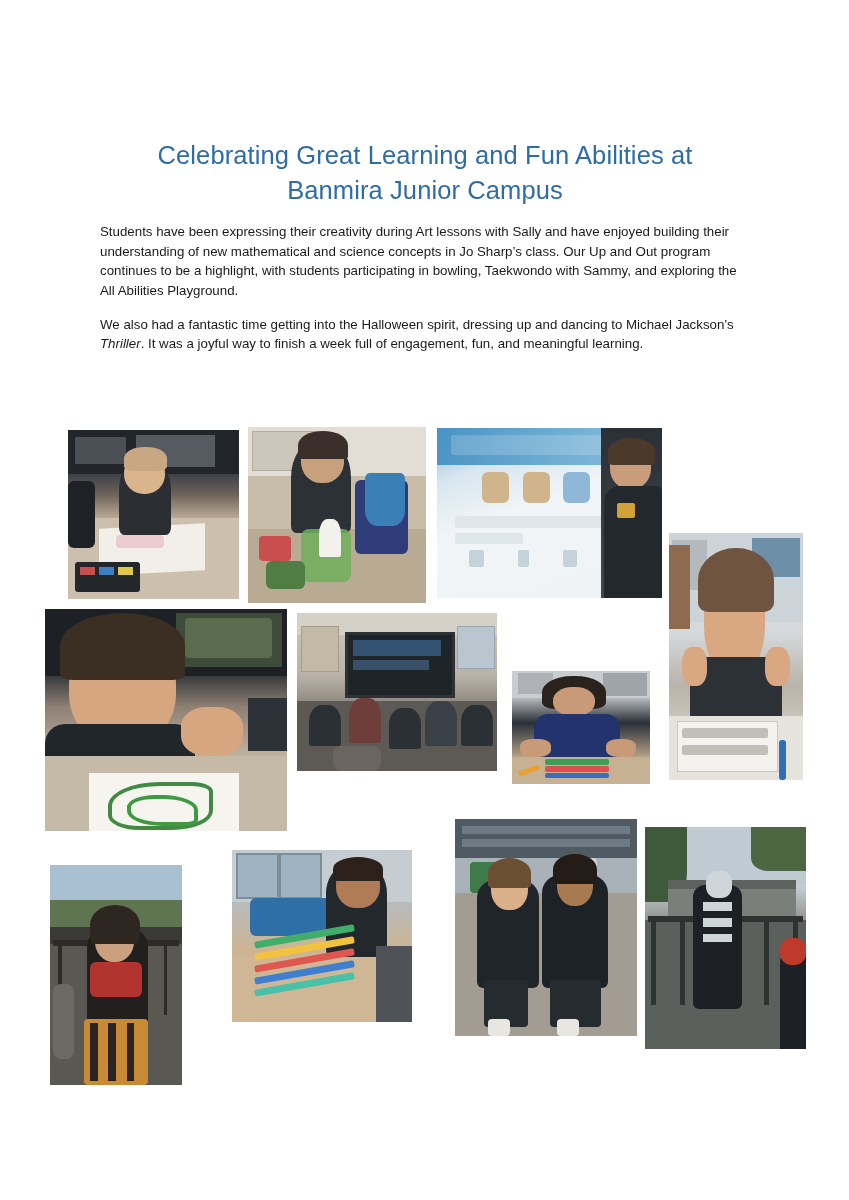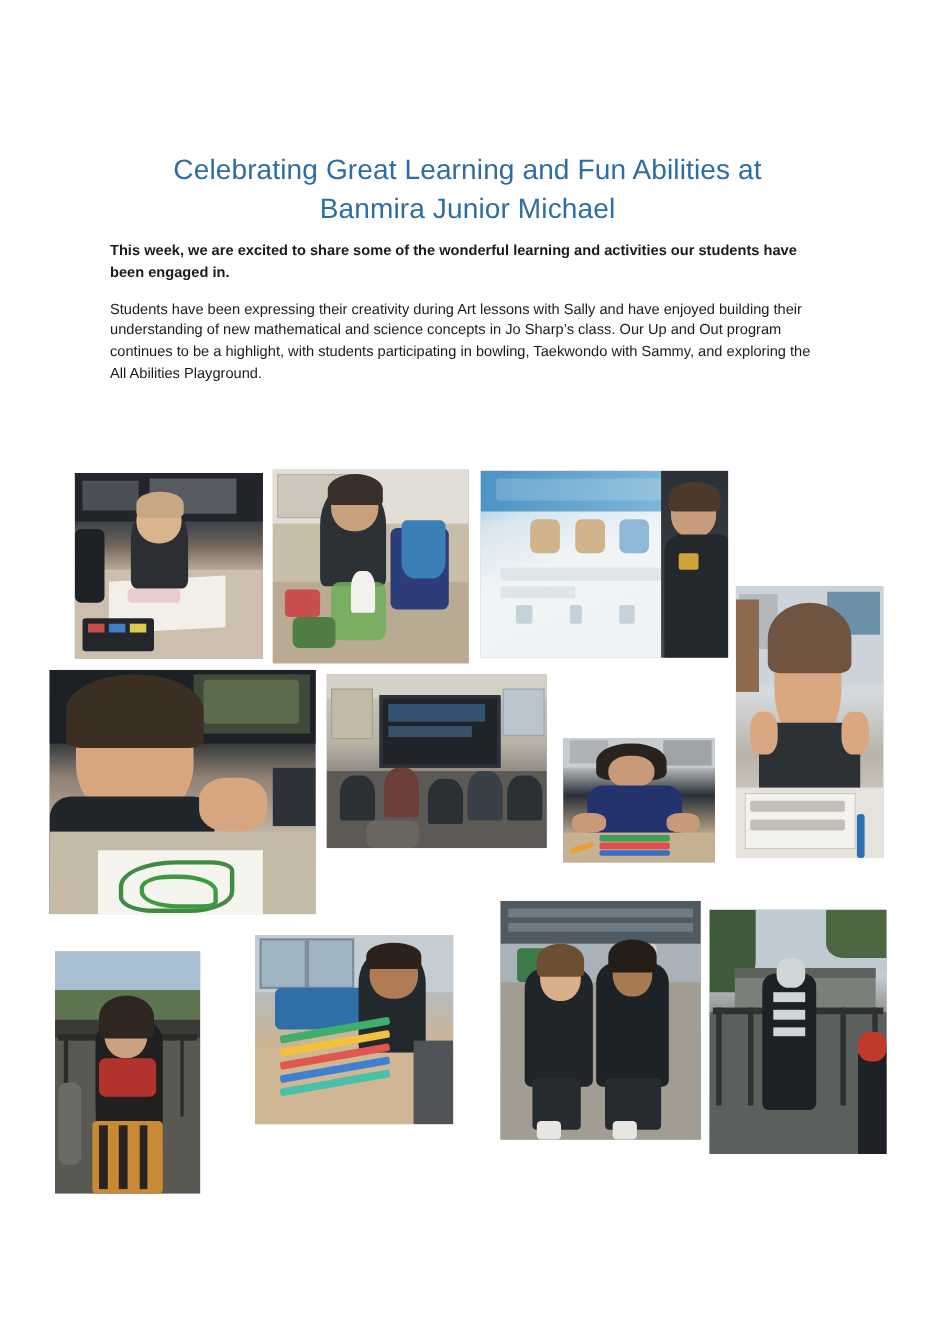"Banmira Junior Michael" span { text: Michael -> Campus }
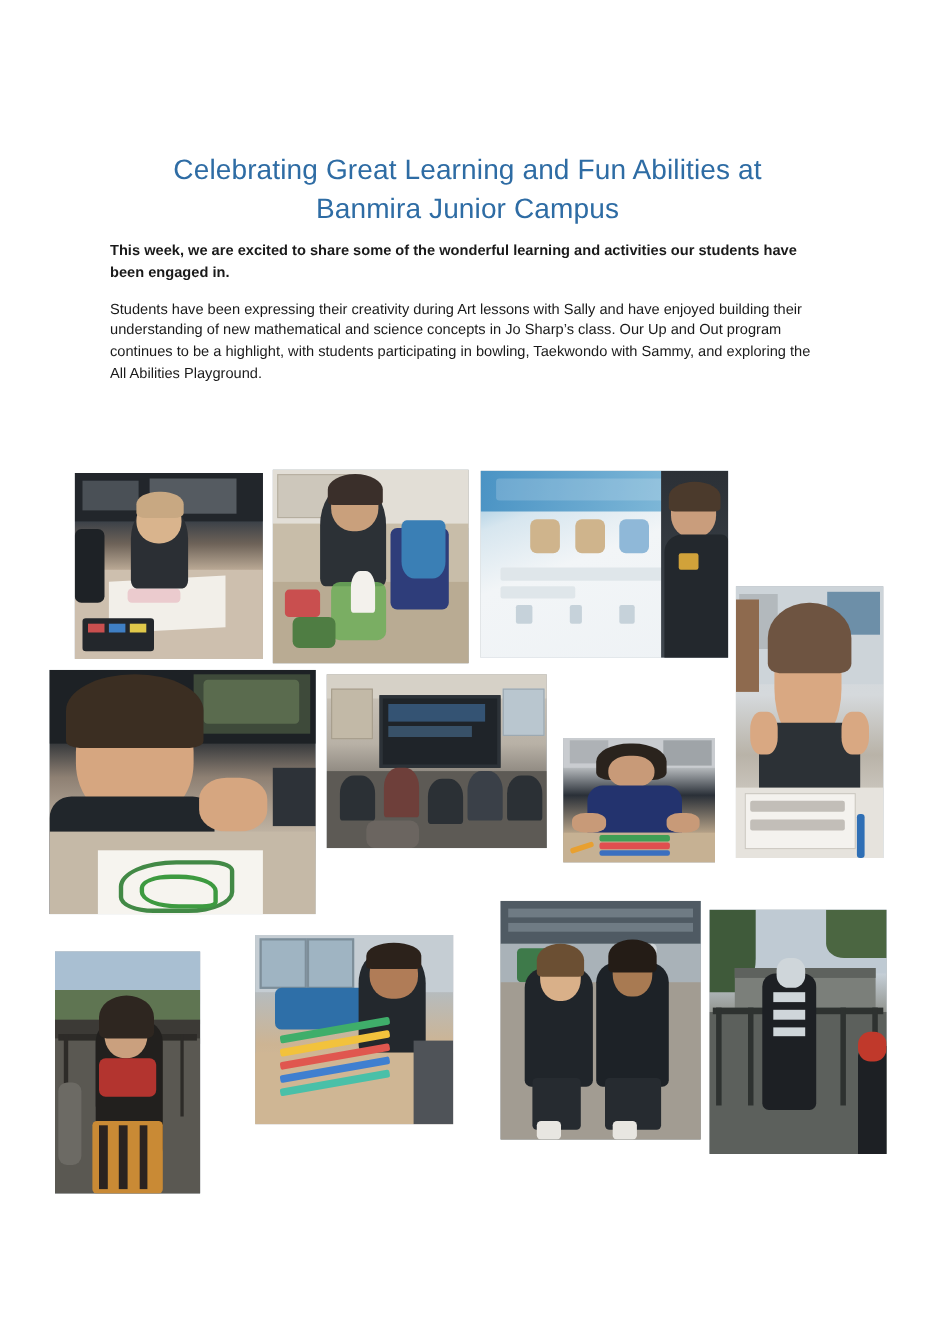"This week, we are excited" p.lead { html: <p>This week, we are excited to share some of the wonderful learning and activities our students have been engaged in.</p> -> none }
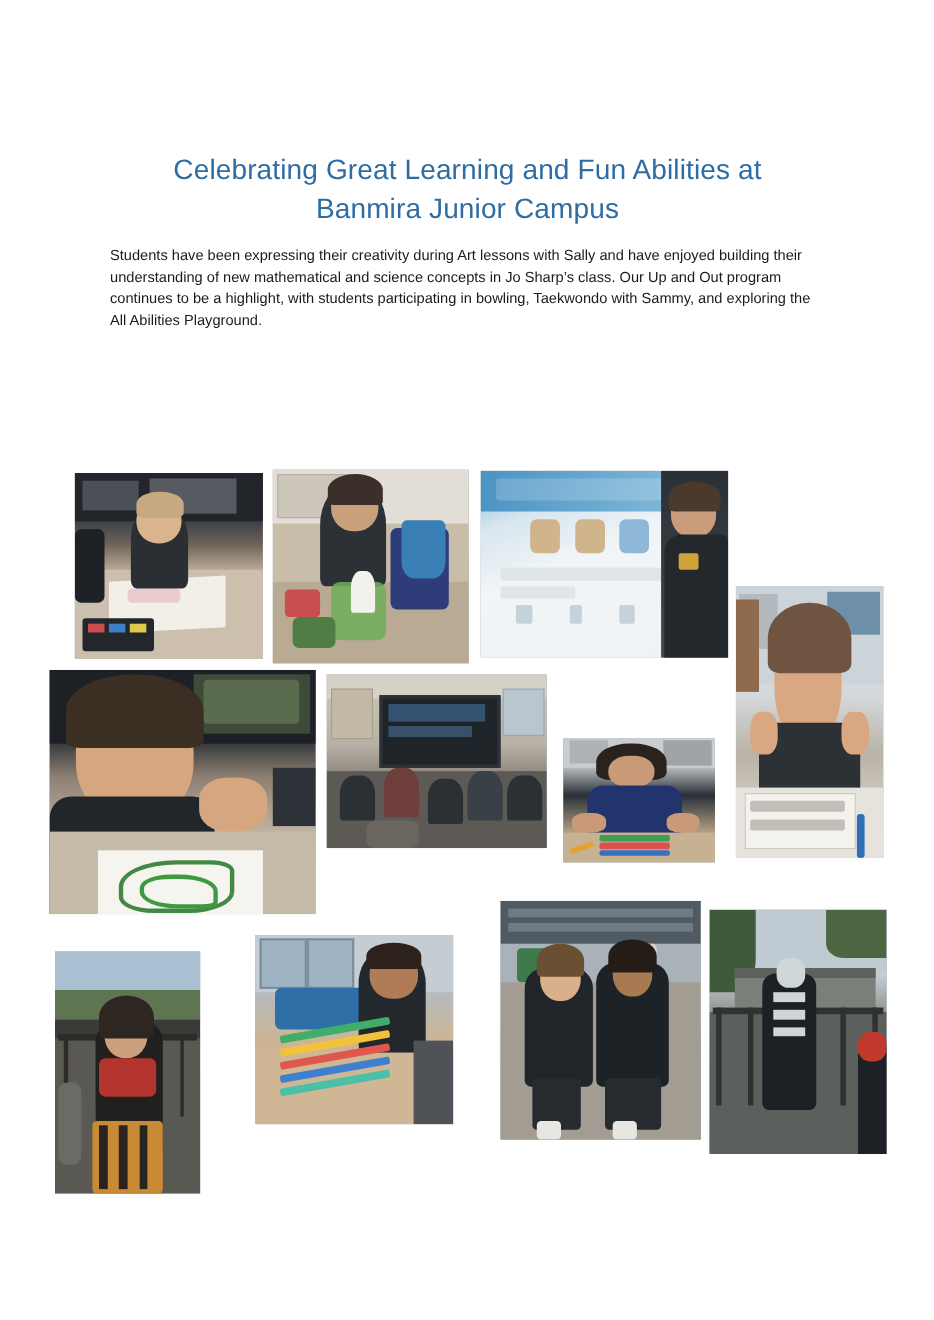"We also had a fantastic" p.body-par { html: none -> <p><span>We also had a fantastic time getting into the Halloween spirit, dressing up and dancing to Michael Jackson’s </span><em>Thriller</em><span>. It was a joyful way to finish a week full of engagement, fun, and meaningful learning.</span></p> }
